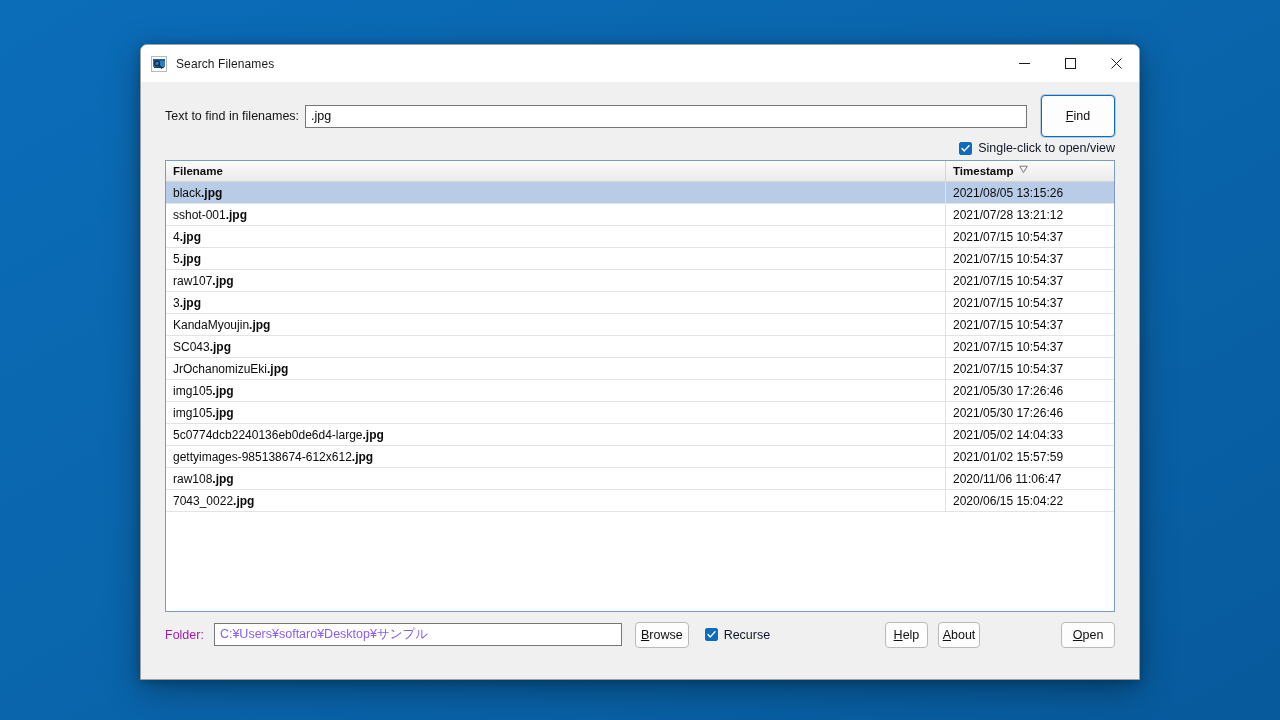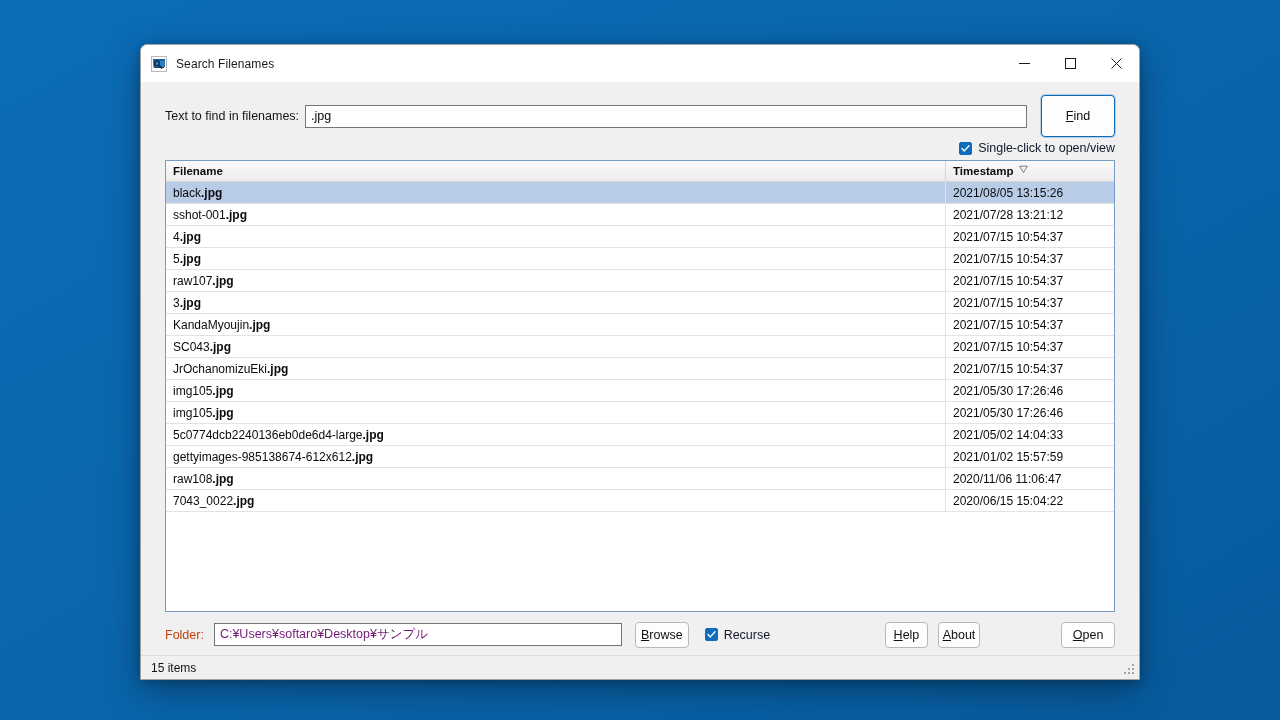"Folder:" #folder-label { color: #c2410c -> #a21caf }
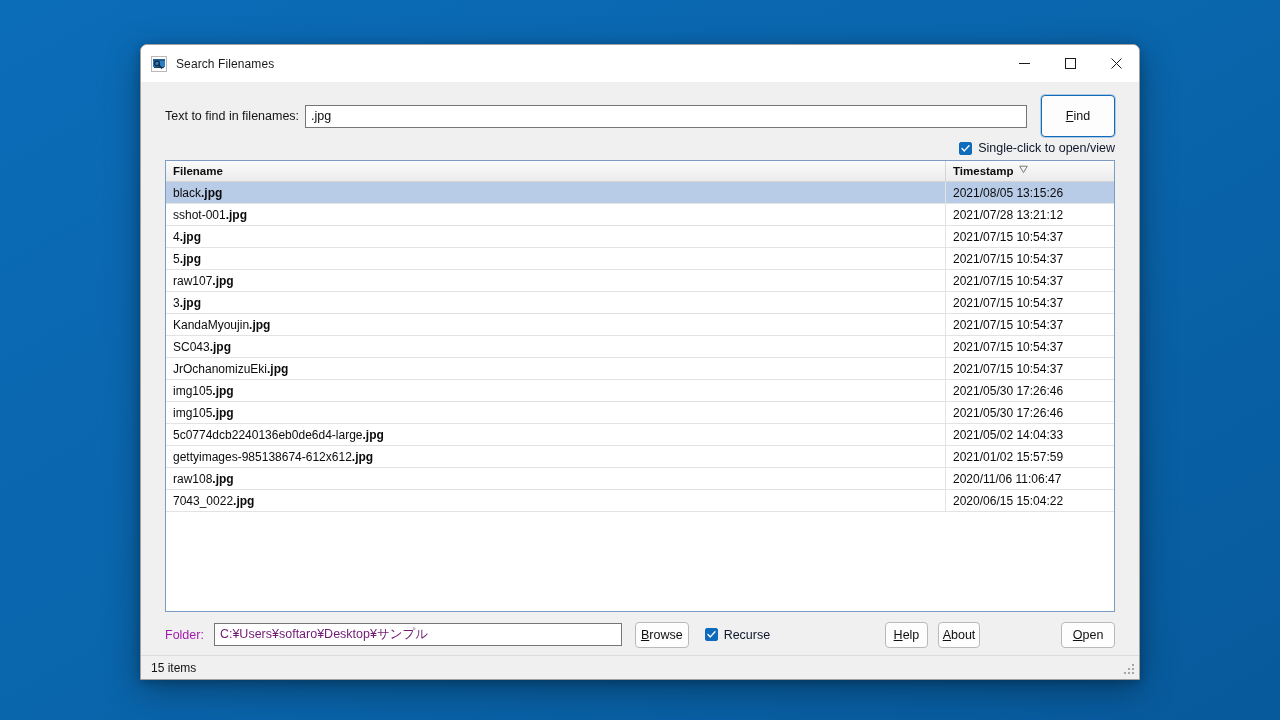"C:¥Users¥softaro¥Desktop¥サンプル" #folder-input { color: #701a75 -> #8b5cf6 }
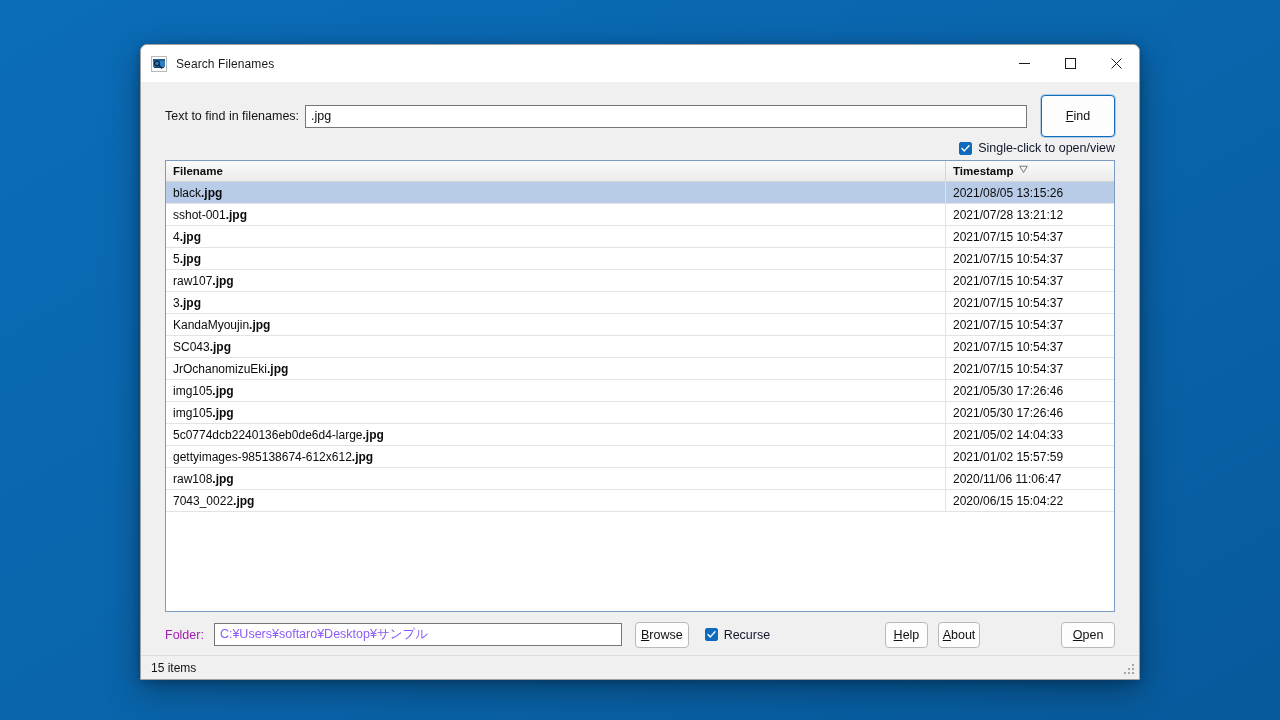"15 items" div { html: <div> <span>15 items</span> <span> <svg> <g> <rect></rect> <rect></rect> <rect></rect> <rect></rect> <rect></rect> <rect></rect> </g> </svg> </span> </div> -> none }
